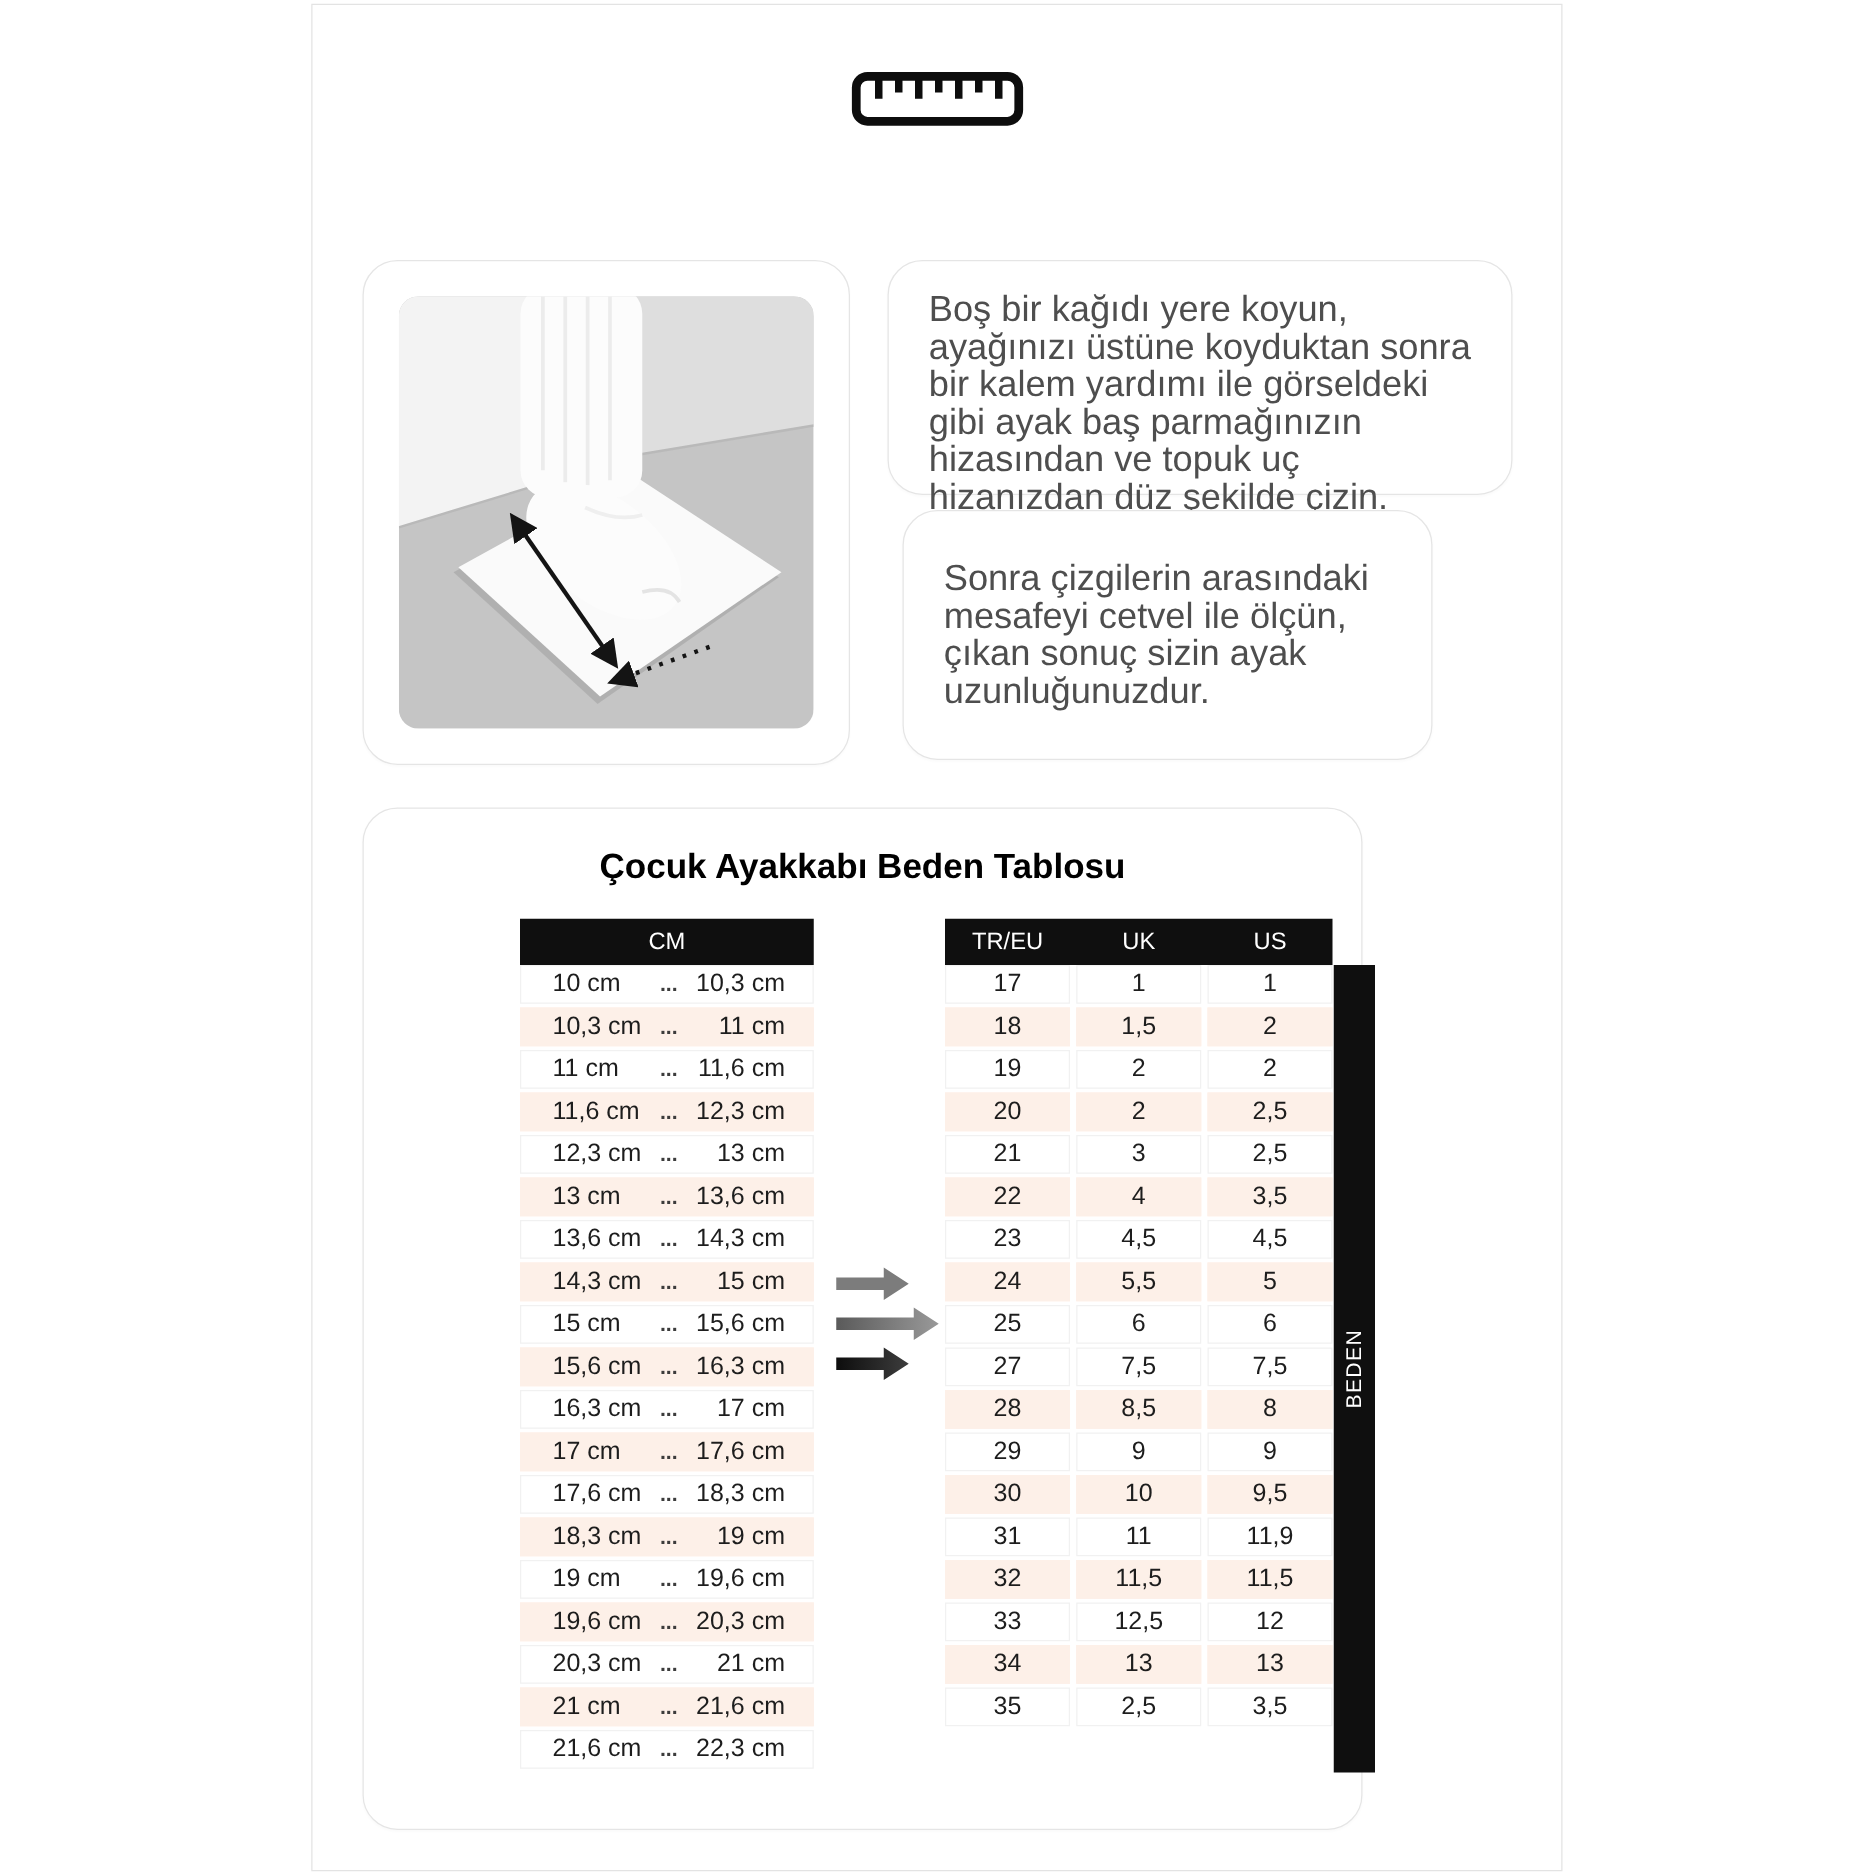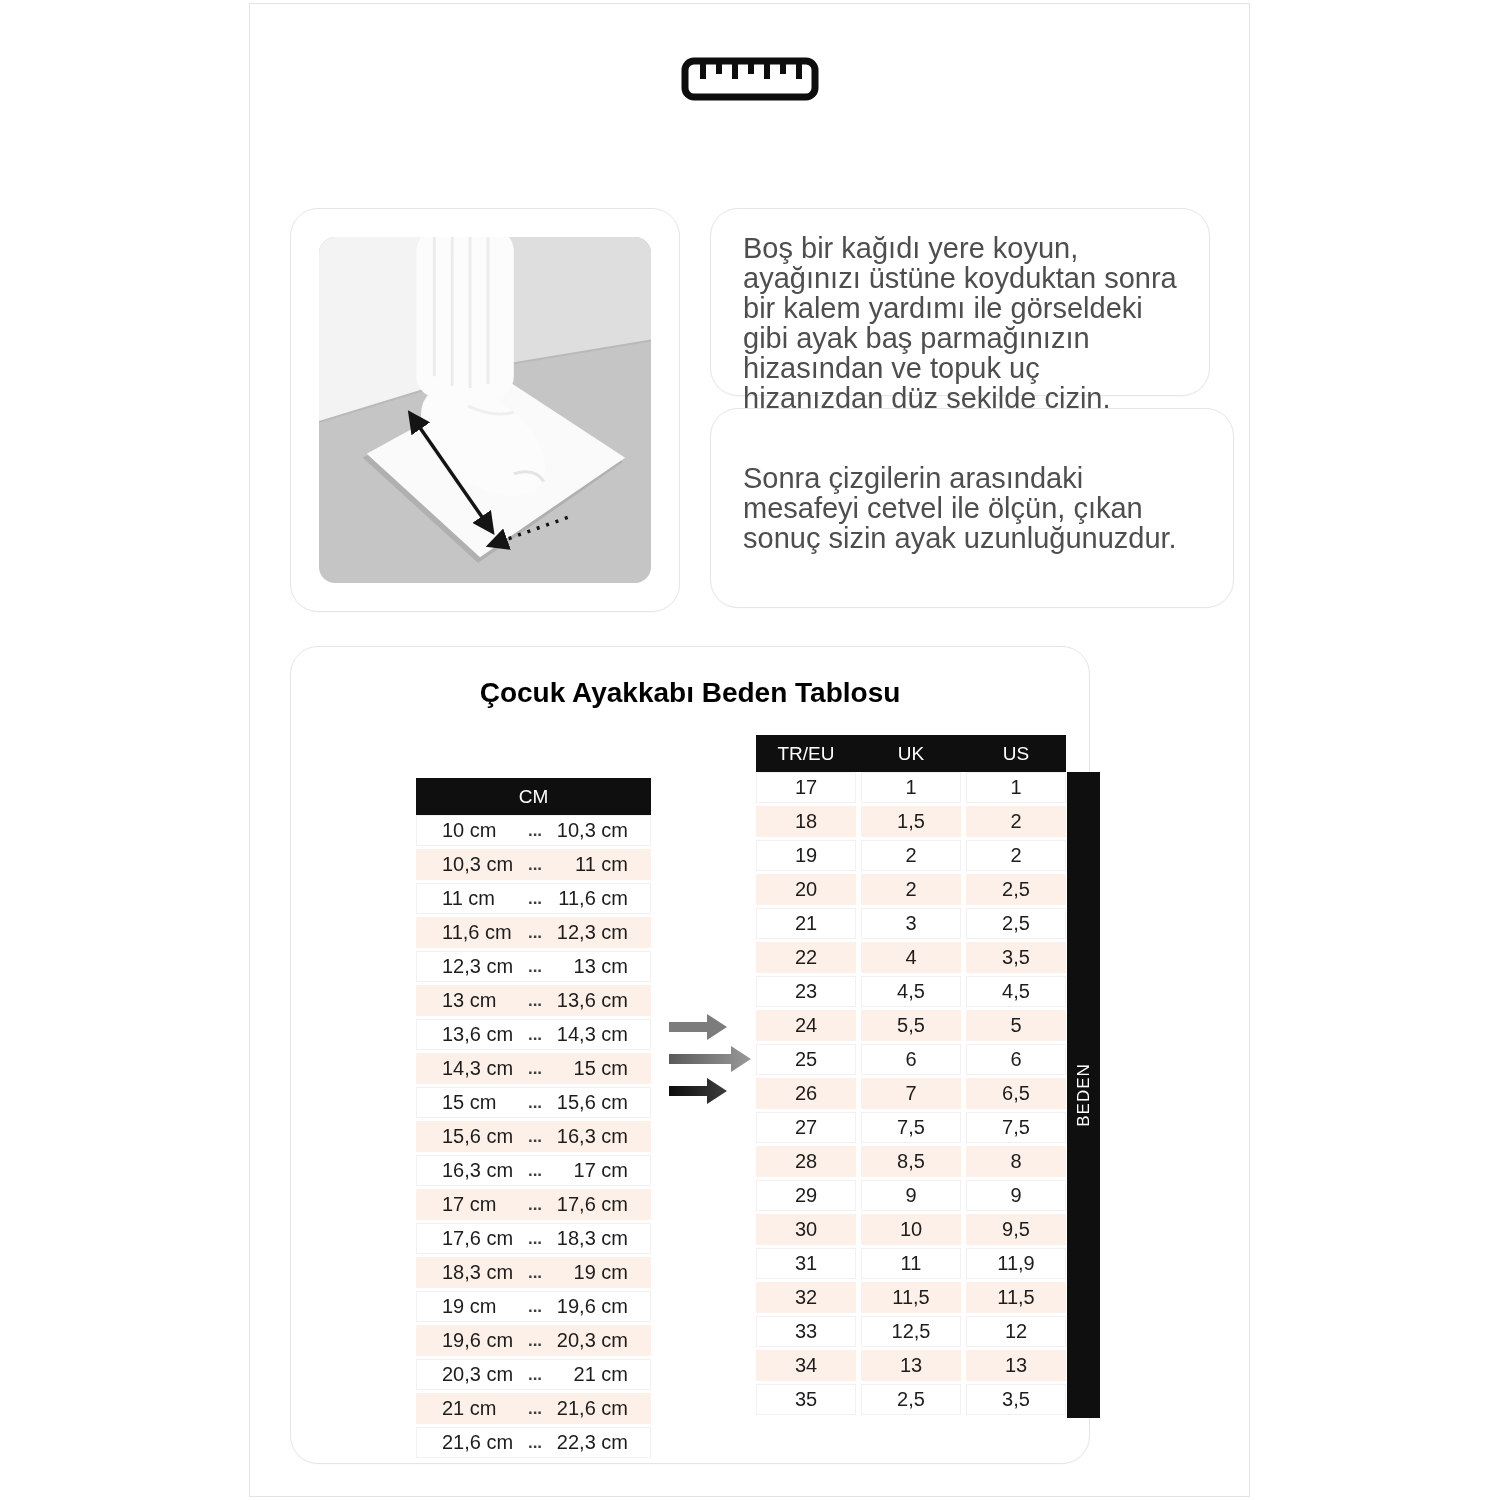"Sonra çizgilerin arasındaki mesafeyi" .tcard2 { left: 460px -> 472px; width: 524px -> 424px }
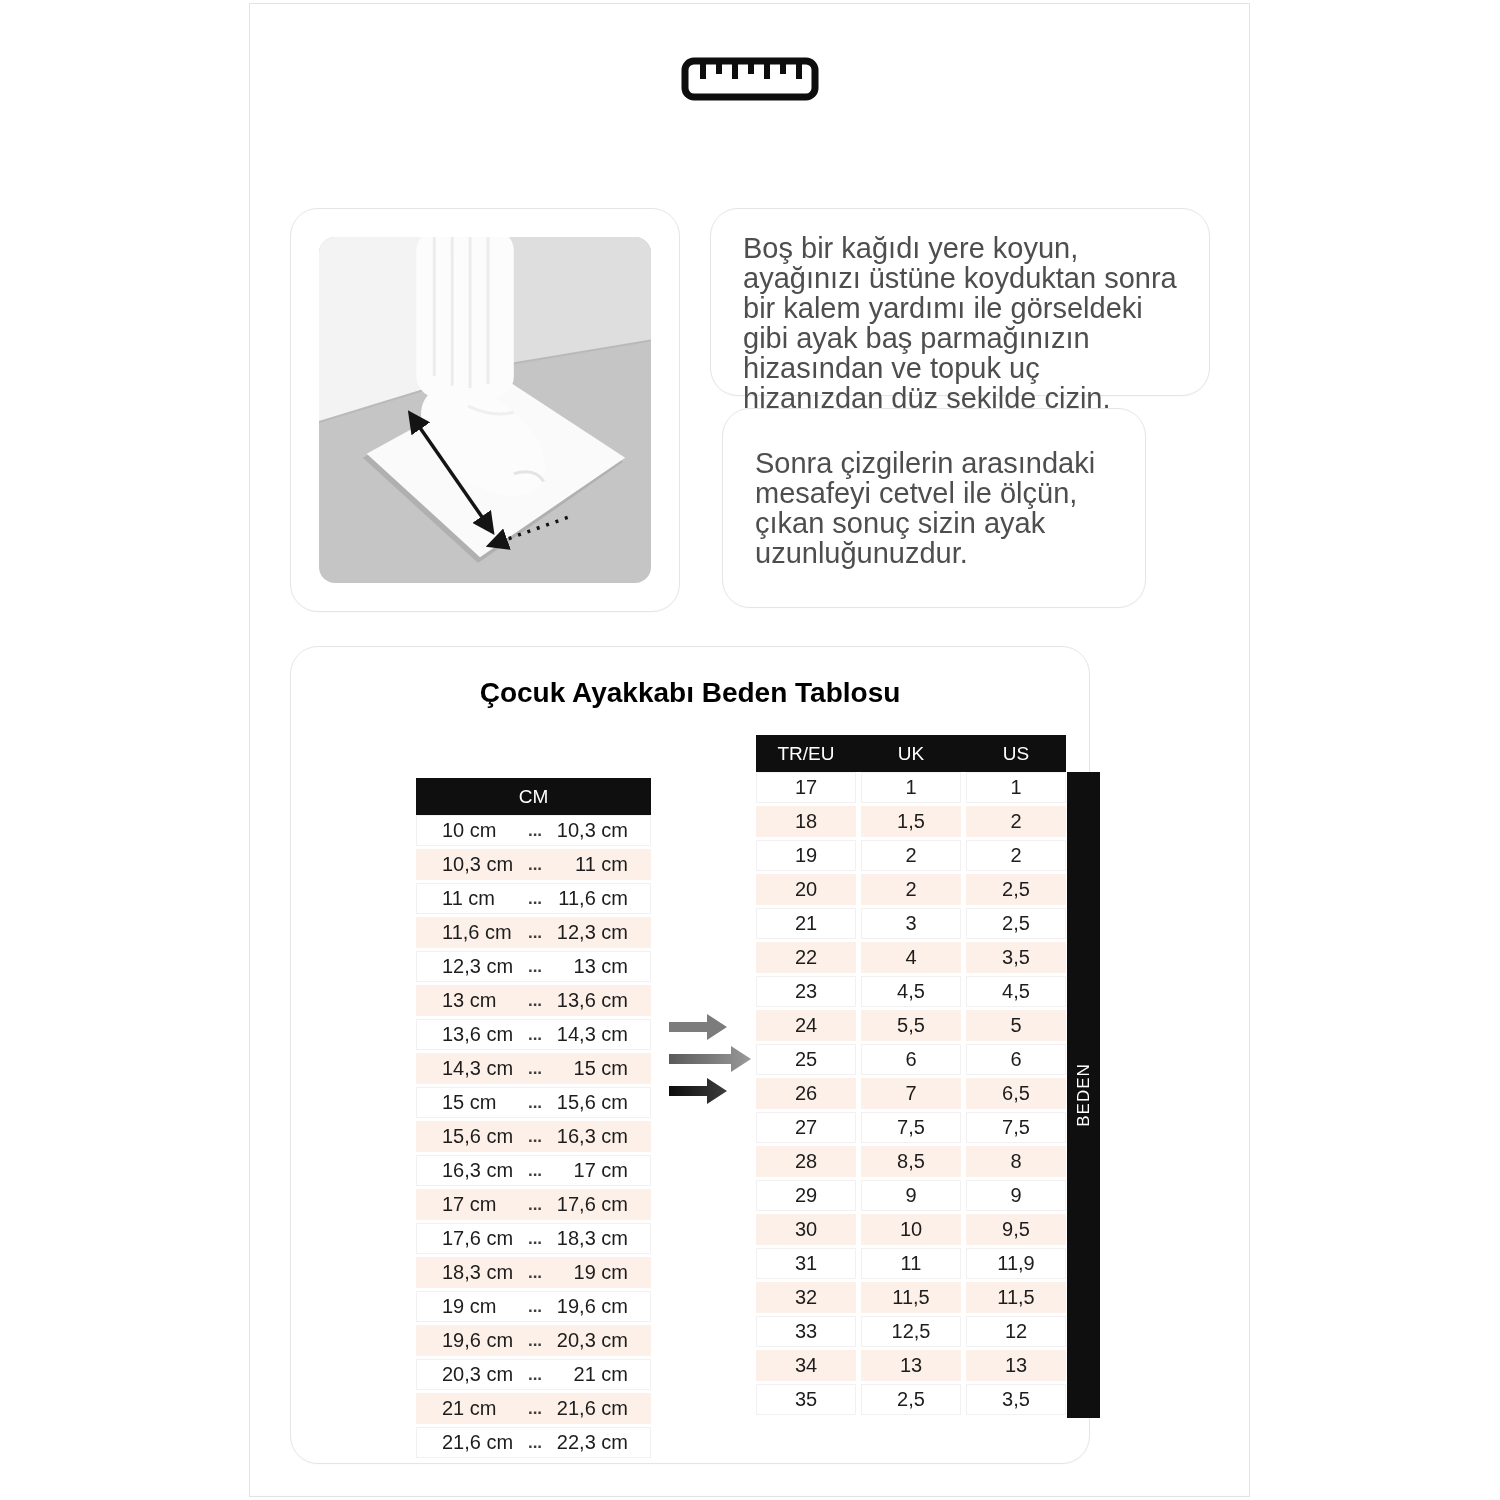"CM" .cm-table { margin-top: 43px -> none }
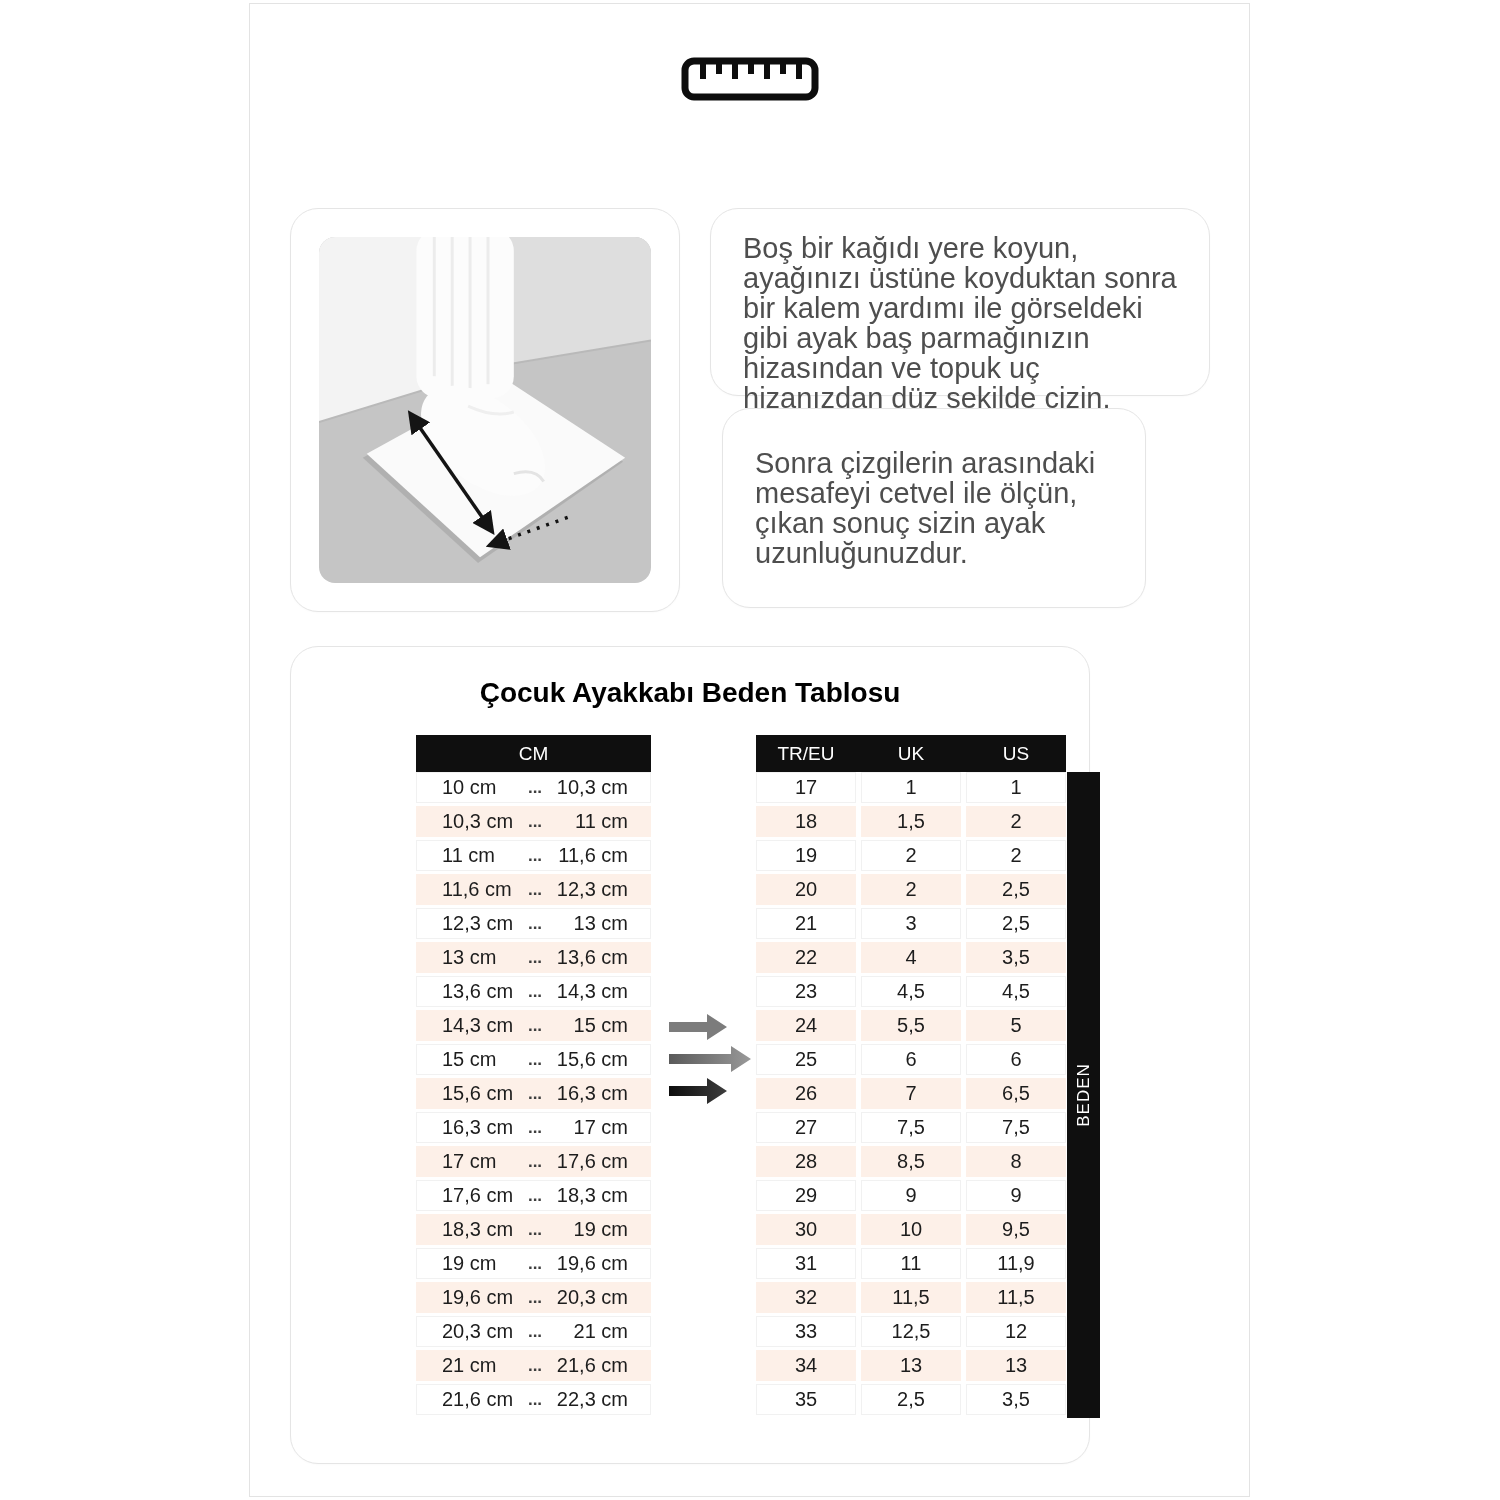"26" div.size-row { html: <div> <span>26</span> <span>7</span> <span>6,5</span> </div> -> none }
